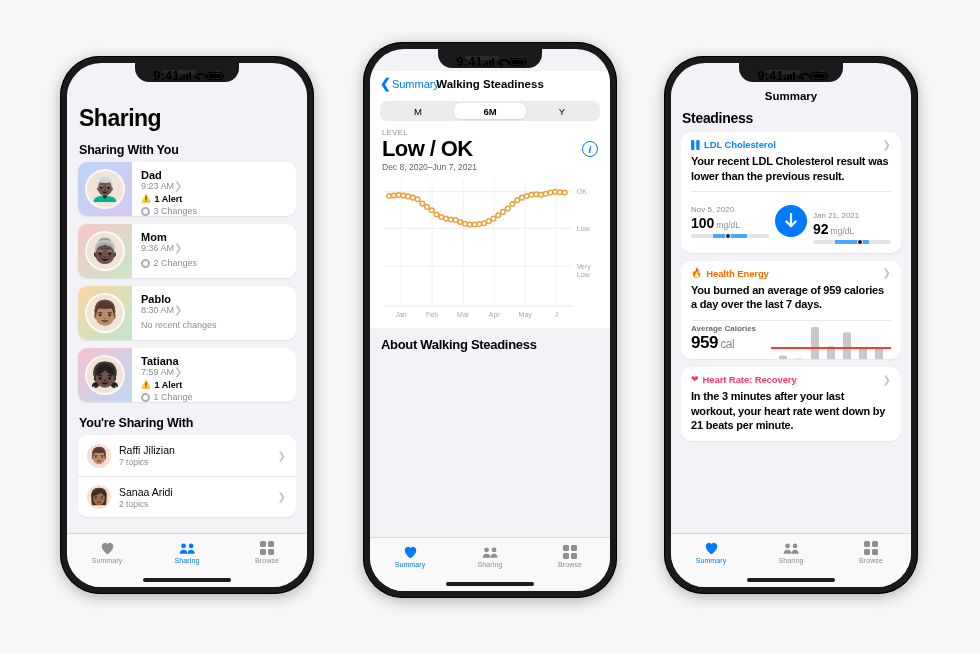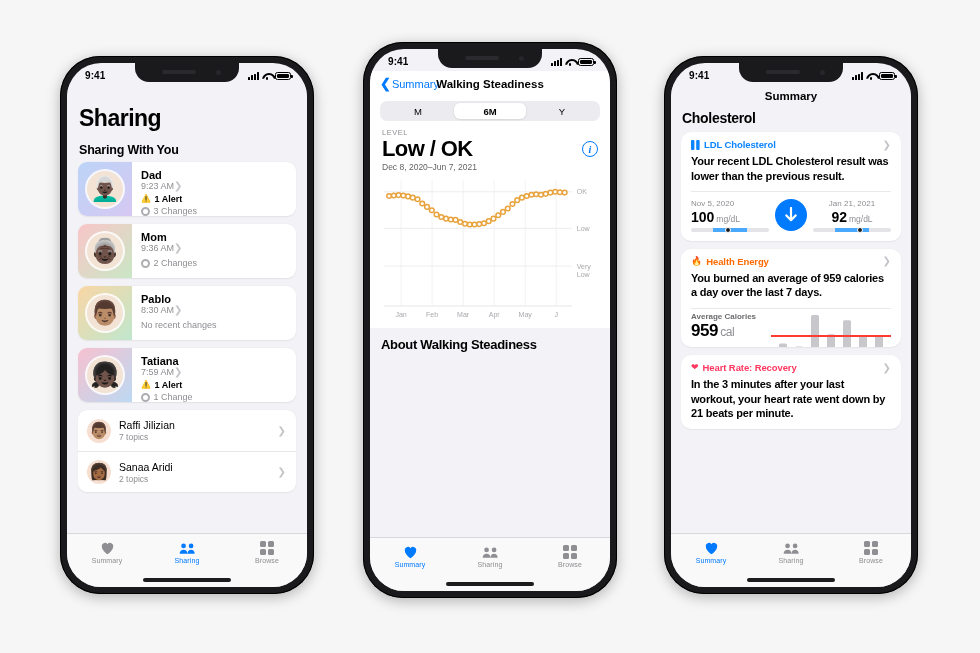"9:41" .statusbar { font-size: 10px -> 13px; justify-content: space-between -> center }
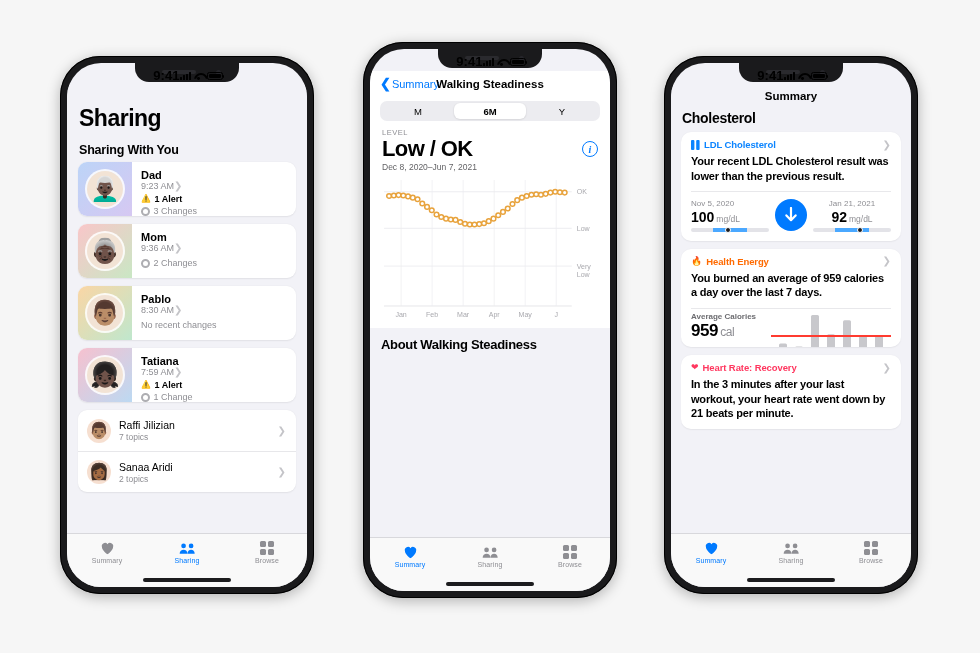"Cholesterol" div.hl-title { text: Cholesterol -> Steadiness }
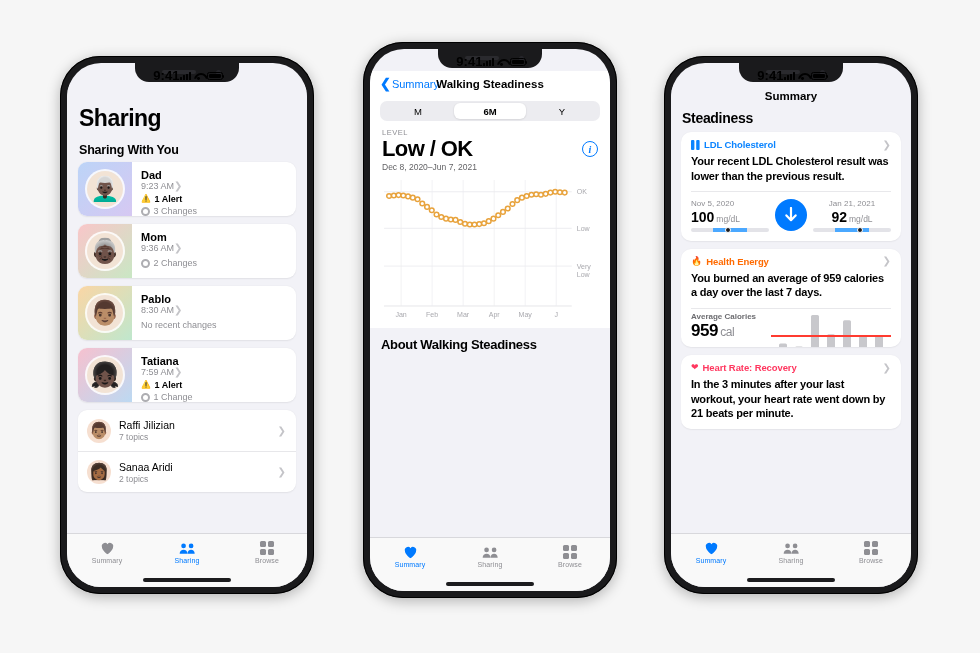"Jan 21, 2021" .cmp-col.r { margin-top: none -> 12px; text-align: center -> left }
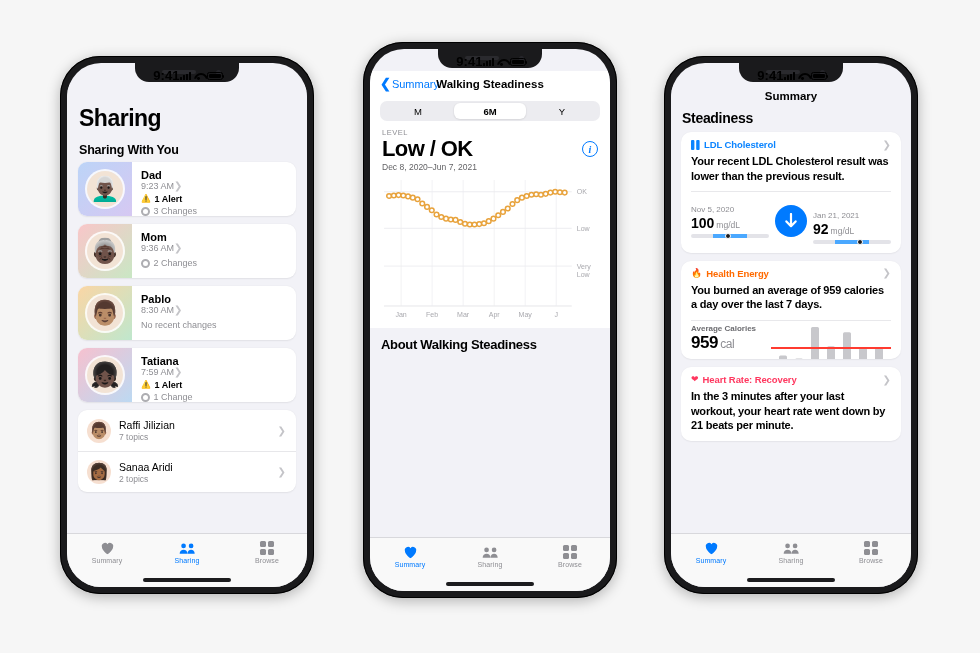"You're Sharing With" div.sec-title { html: none -> <div>You're Sharing With</div> }
